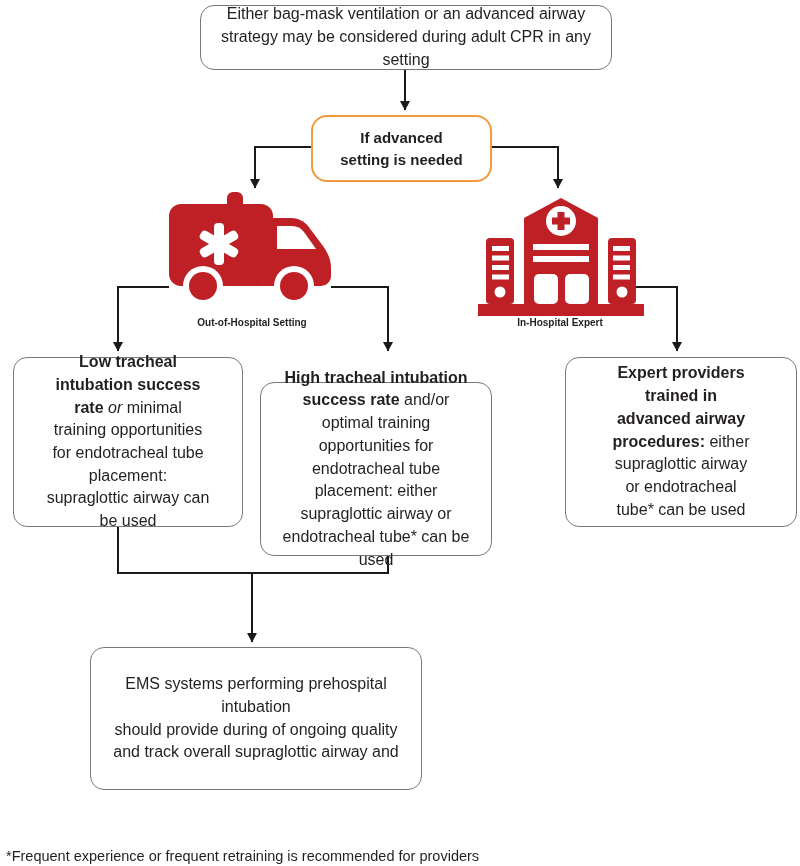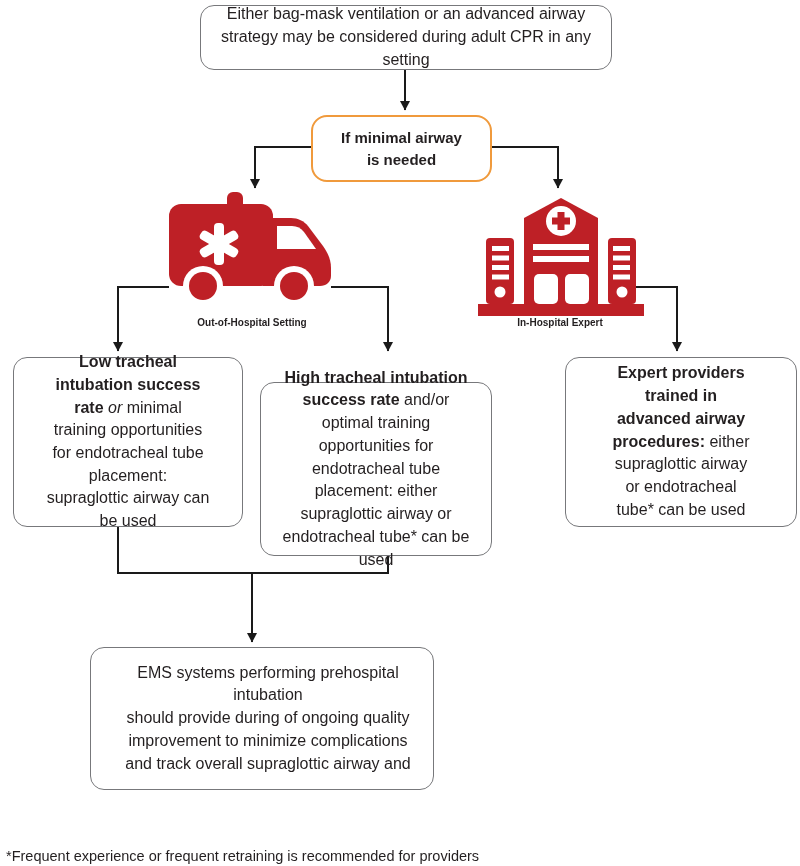"If minimal airway is needed" p.box-text { text: minimal airway -> advanced setting }
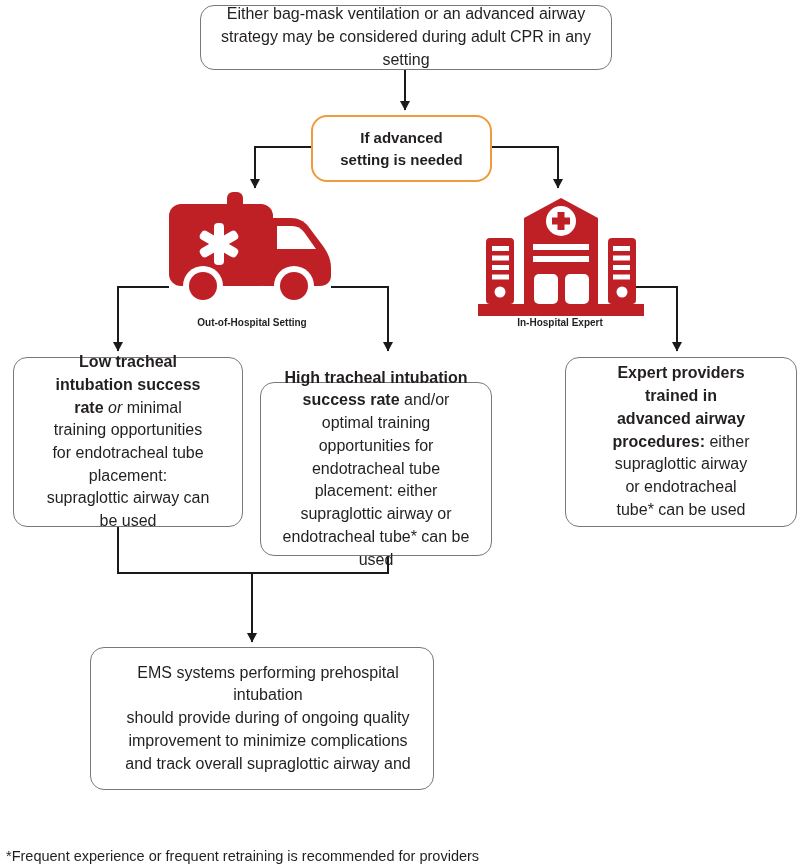"EMS systems performing prehospital" #ems-box { padding-left: 12px -> none }
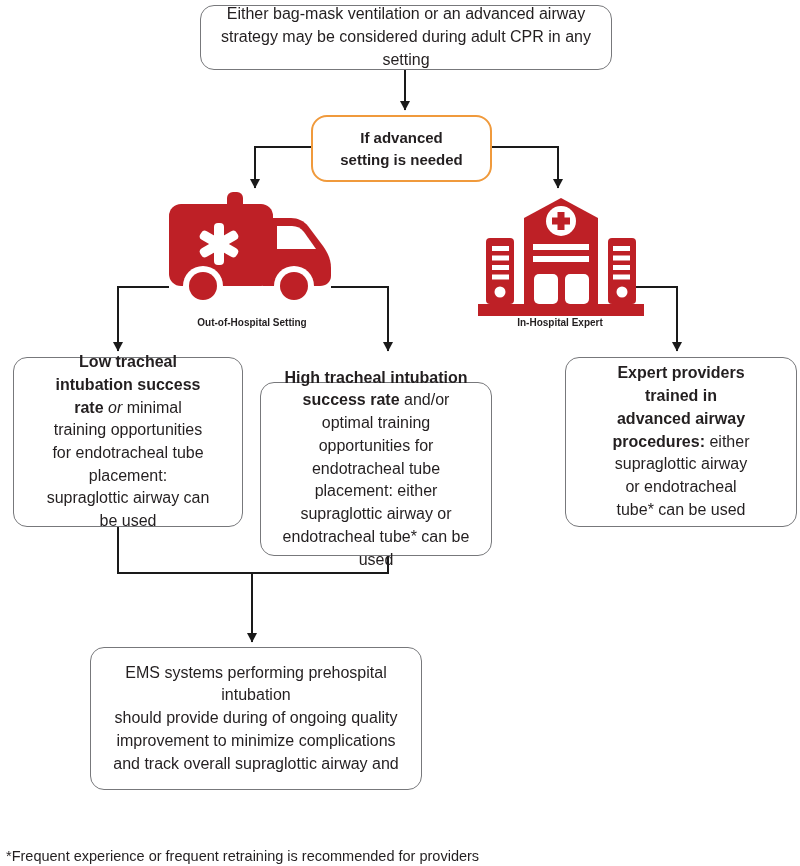"improvement to minimize complications" span { html: <span>improvement to minimize complications</span> -> none }
